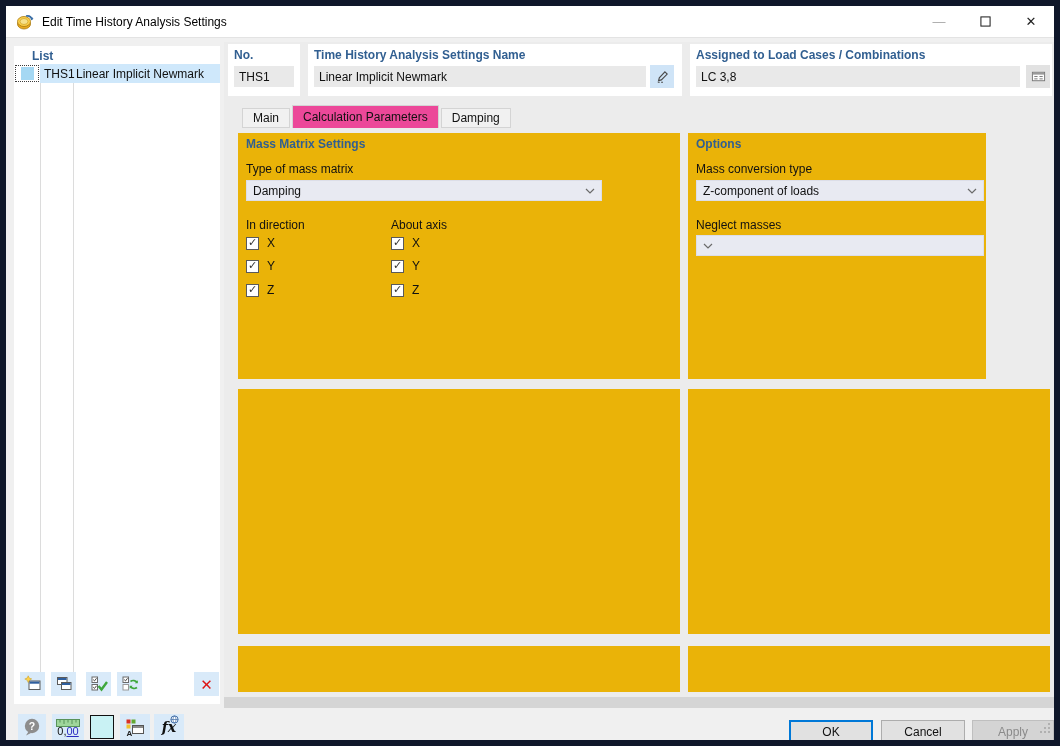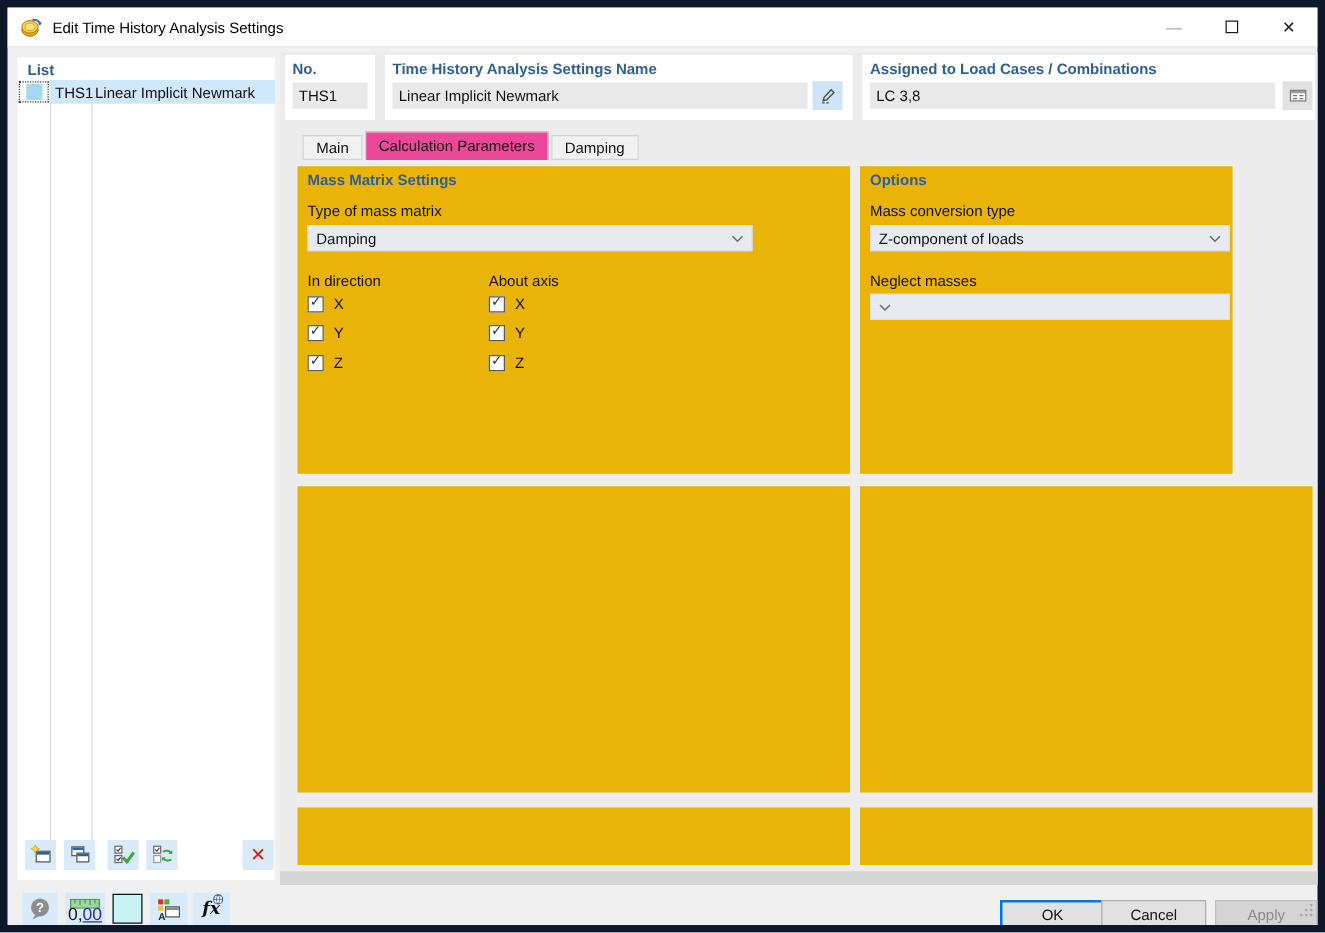"List" .list-header { left: 8px -> 18px }
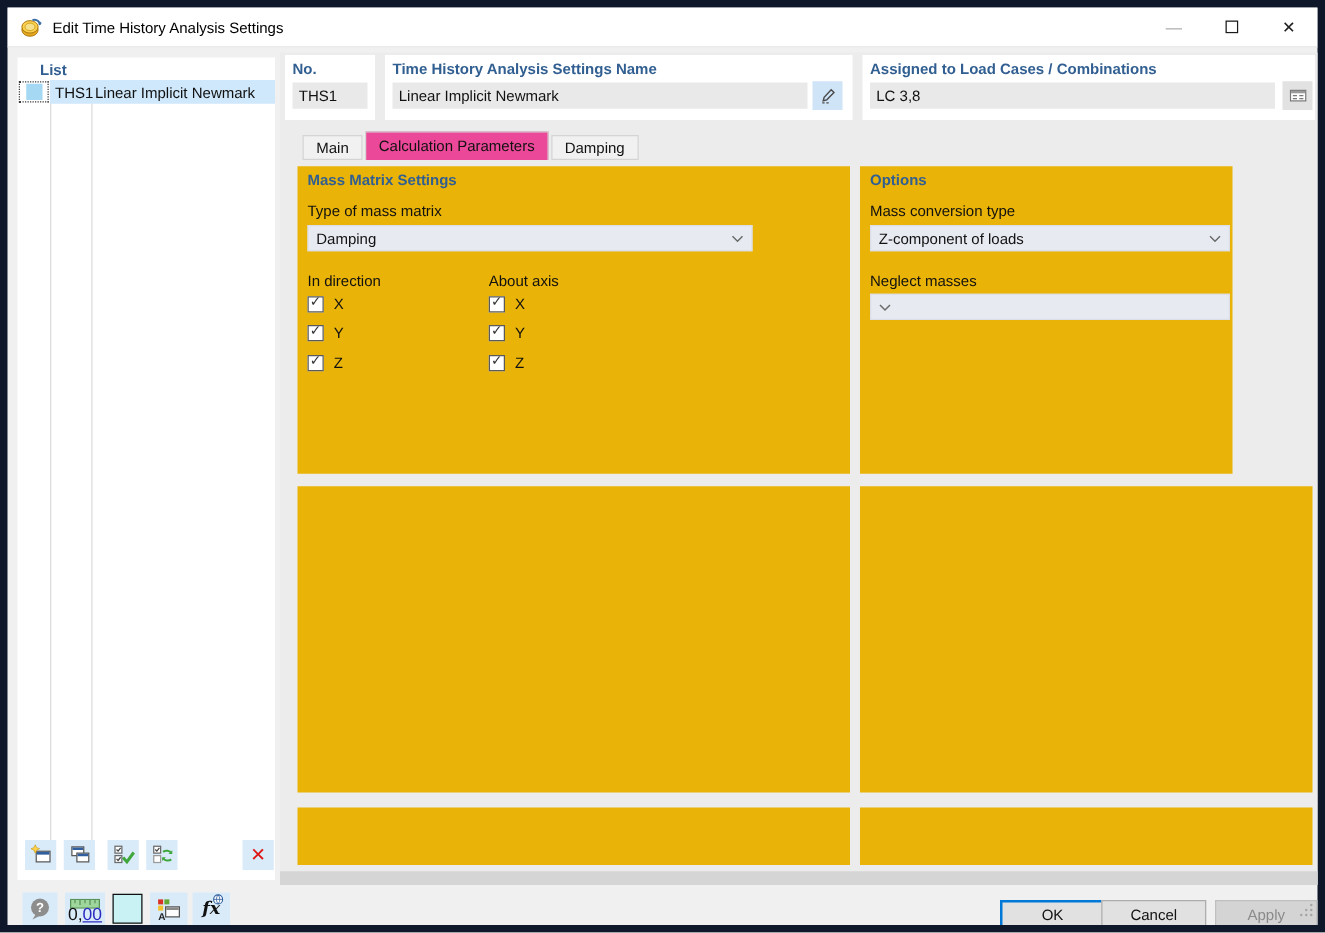"0,00" .units-text { font-size: 14px -> 11px }
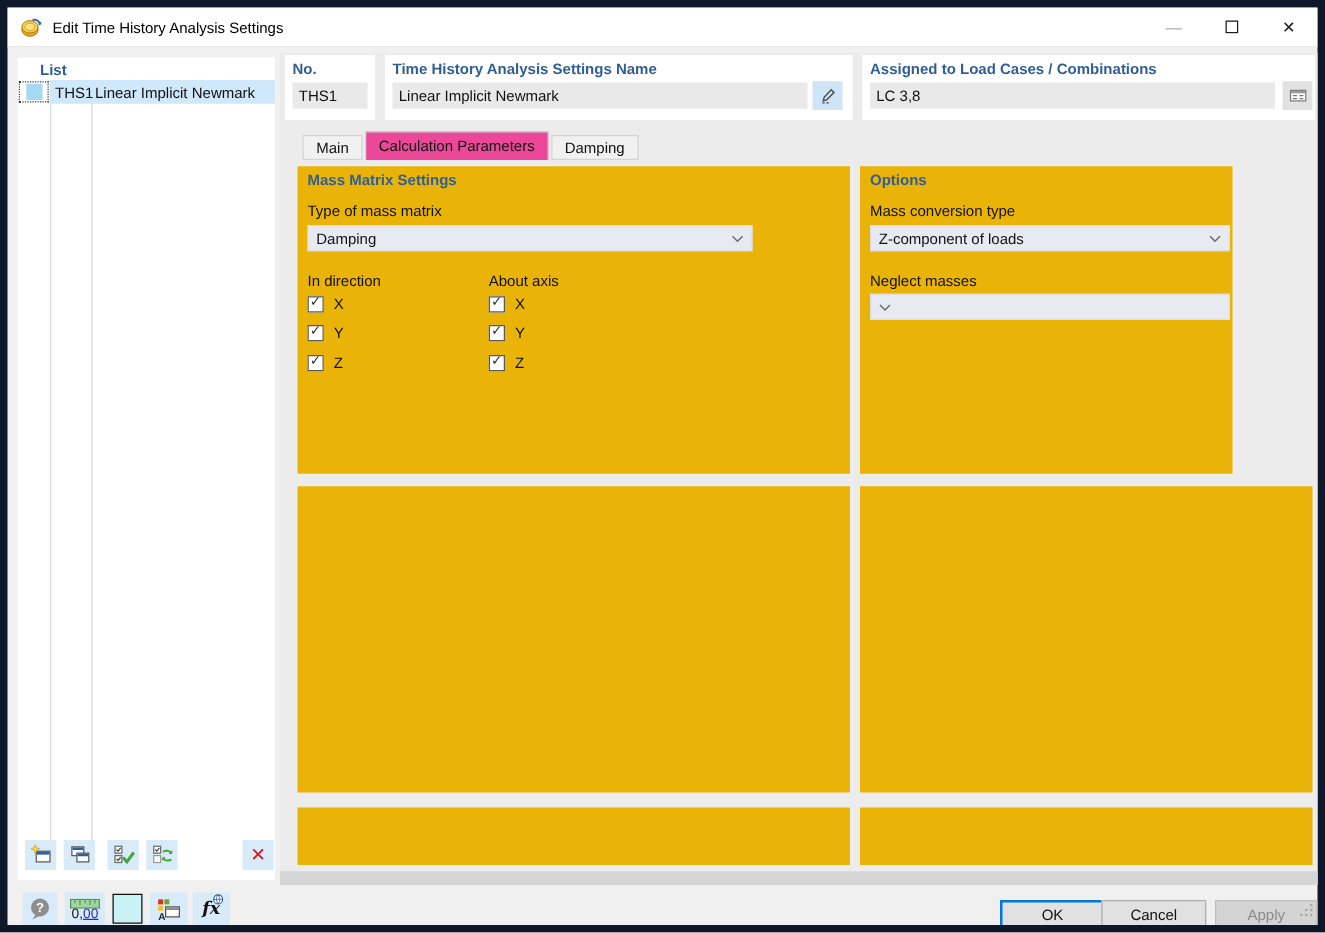"OK" div.dlg-btn { margin-left: 11px -> none }
